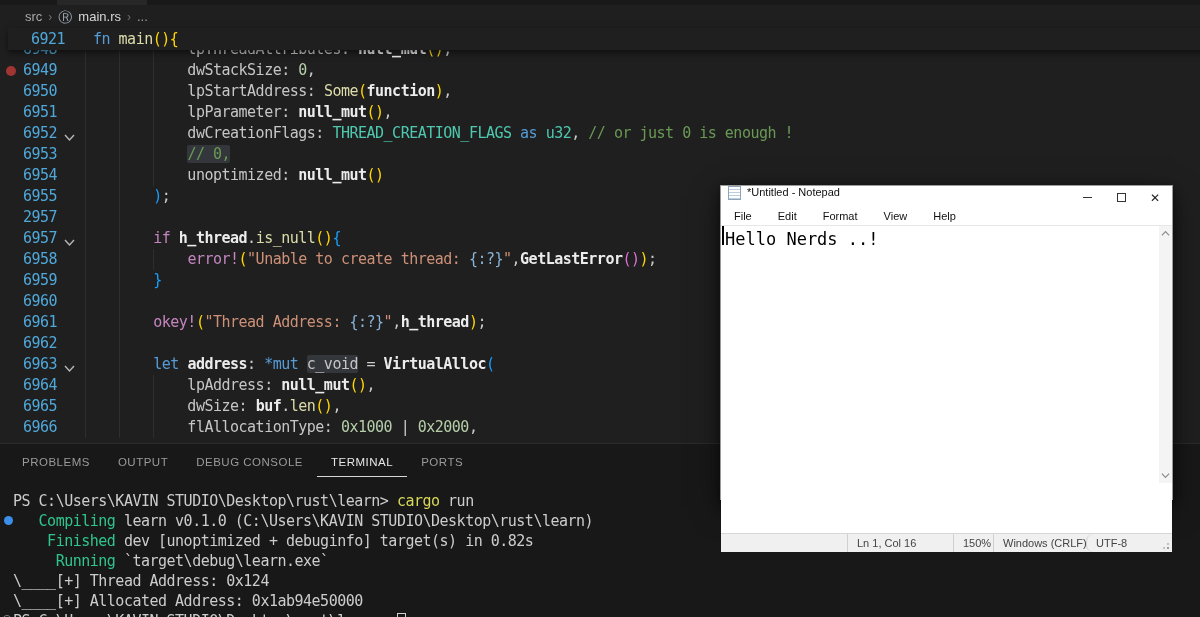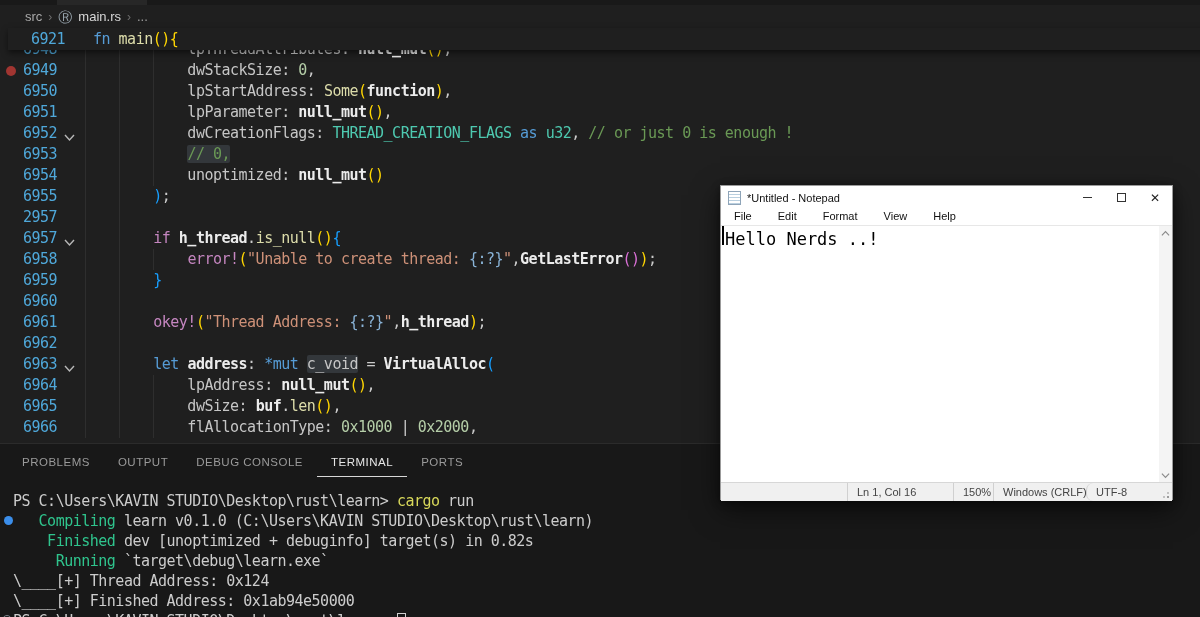"*Untitled - Notepad" #np-titlebar { align-items: center -> none }
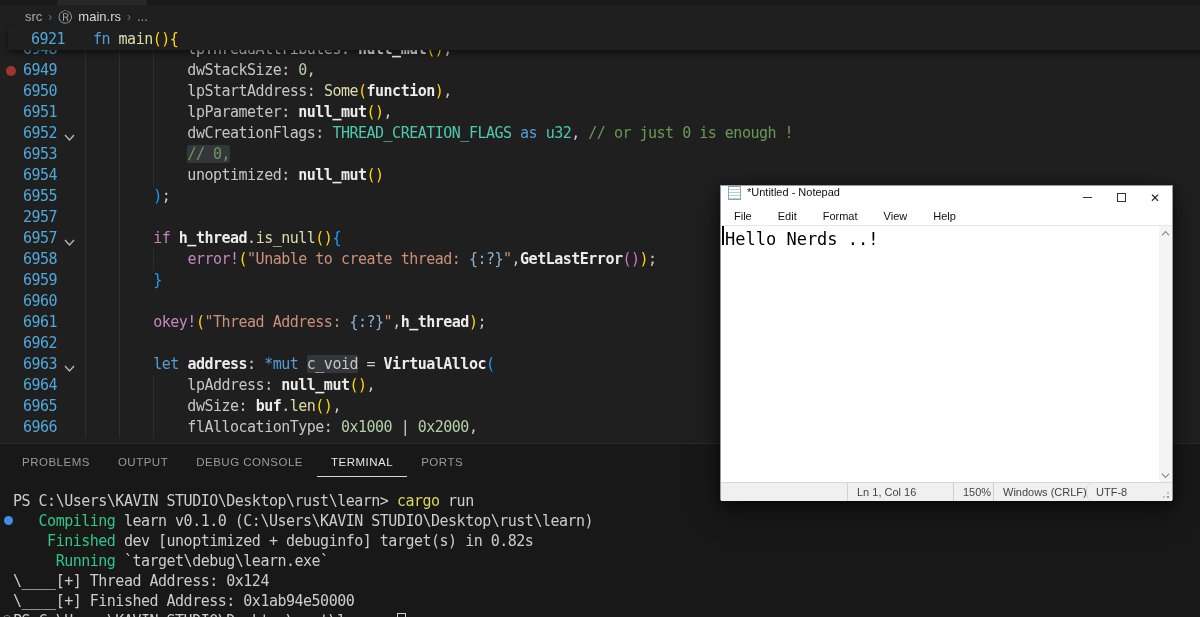"Hello Nerds ..!" #np-textarea { height: 257px -> 308px }
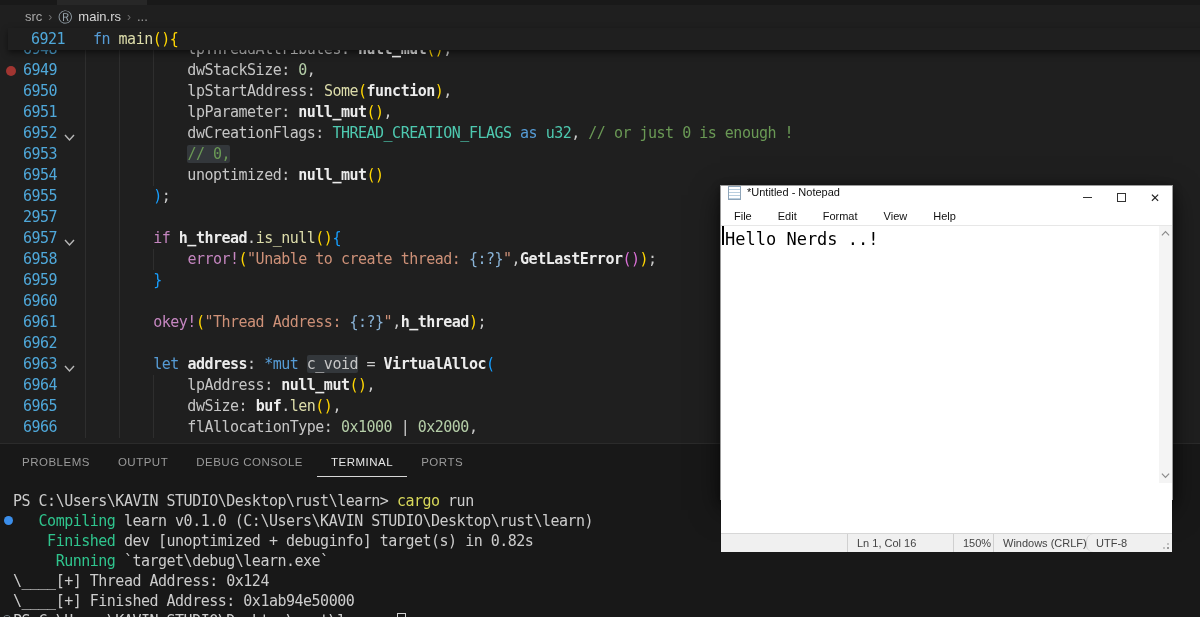"\____[+] Finished Address: 0x1ab94e50000" span.tpun { text: Finished -> Allocated }
